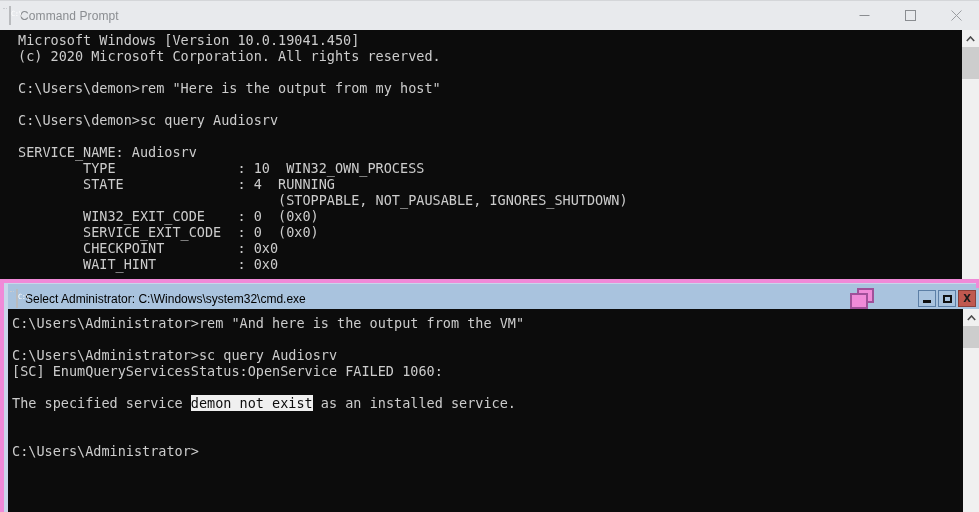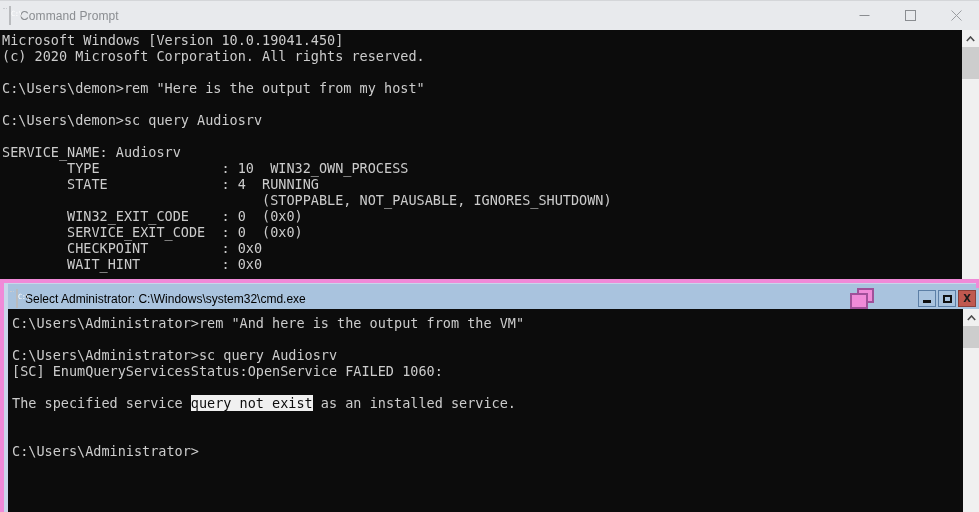"Microsoft Windows [Version" pre.console-text { padding-left: 2px -> 18px }
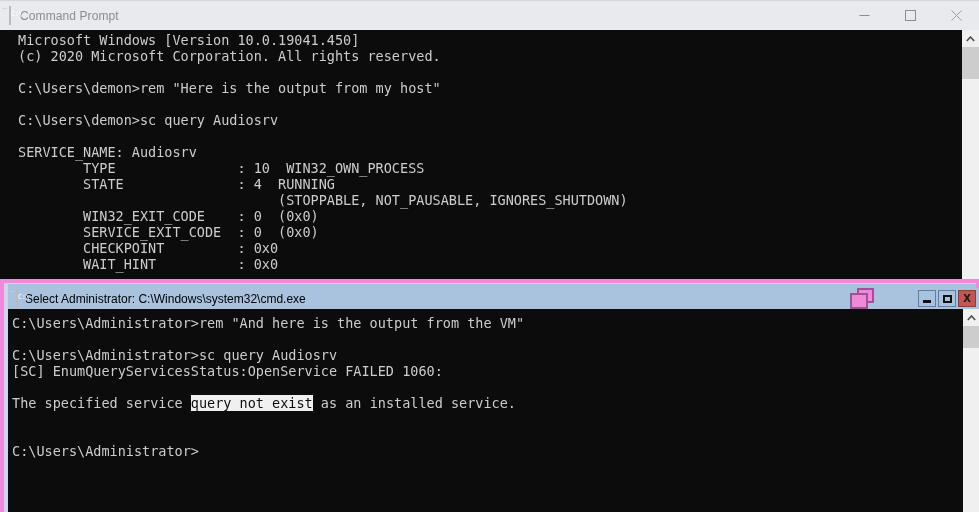"query not exist" span.sel { text: query -> demon }
